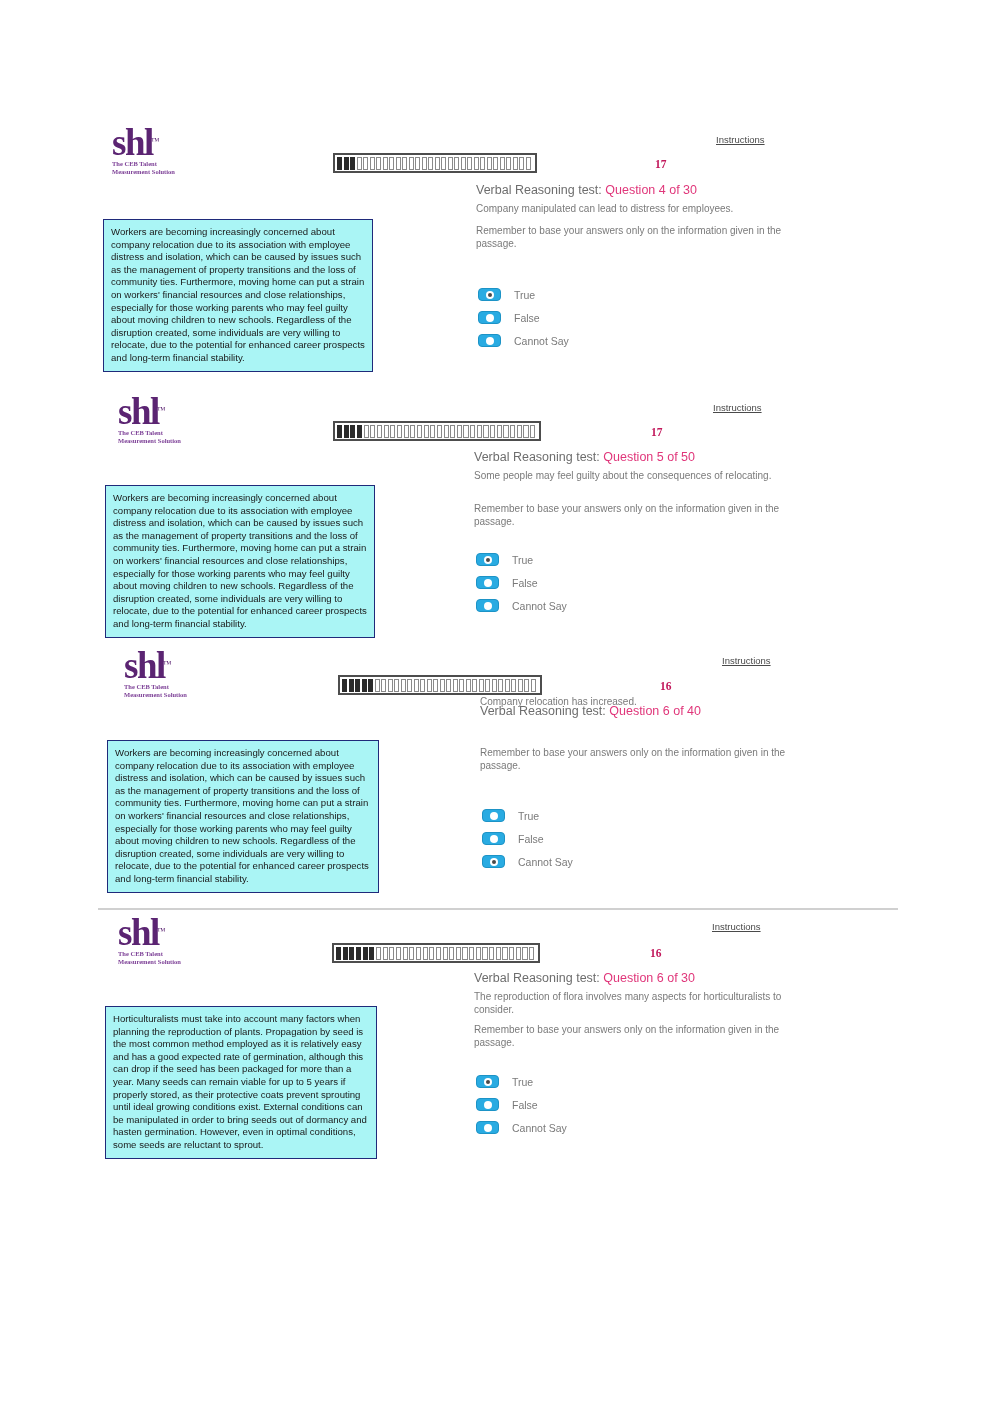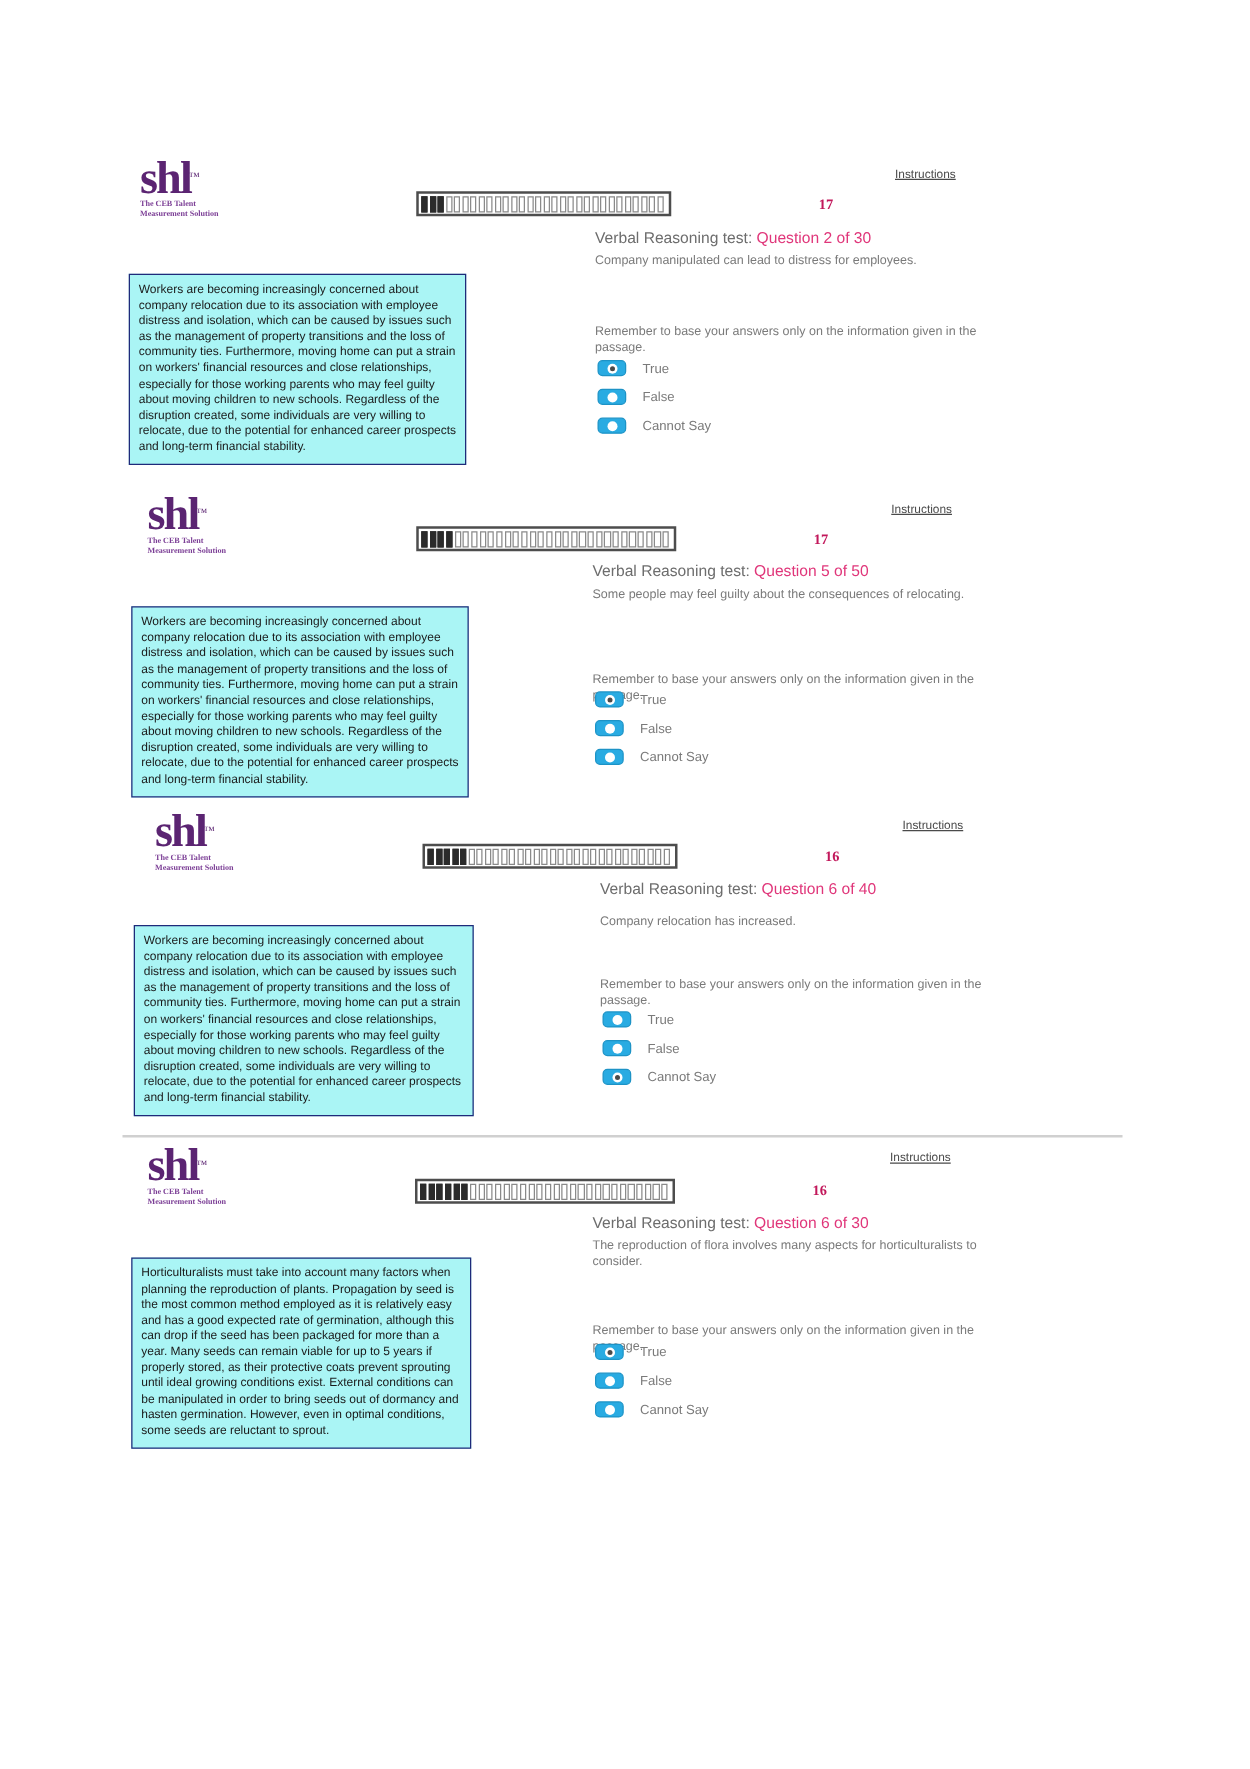"Question 2 of 30" span.qnum { text: 2 -> 4 }
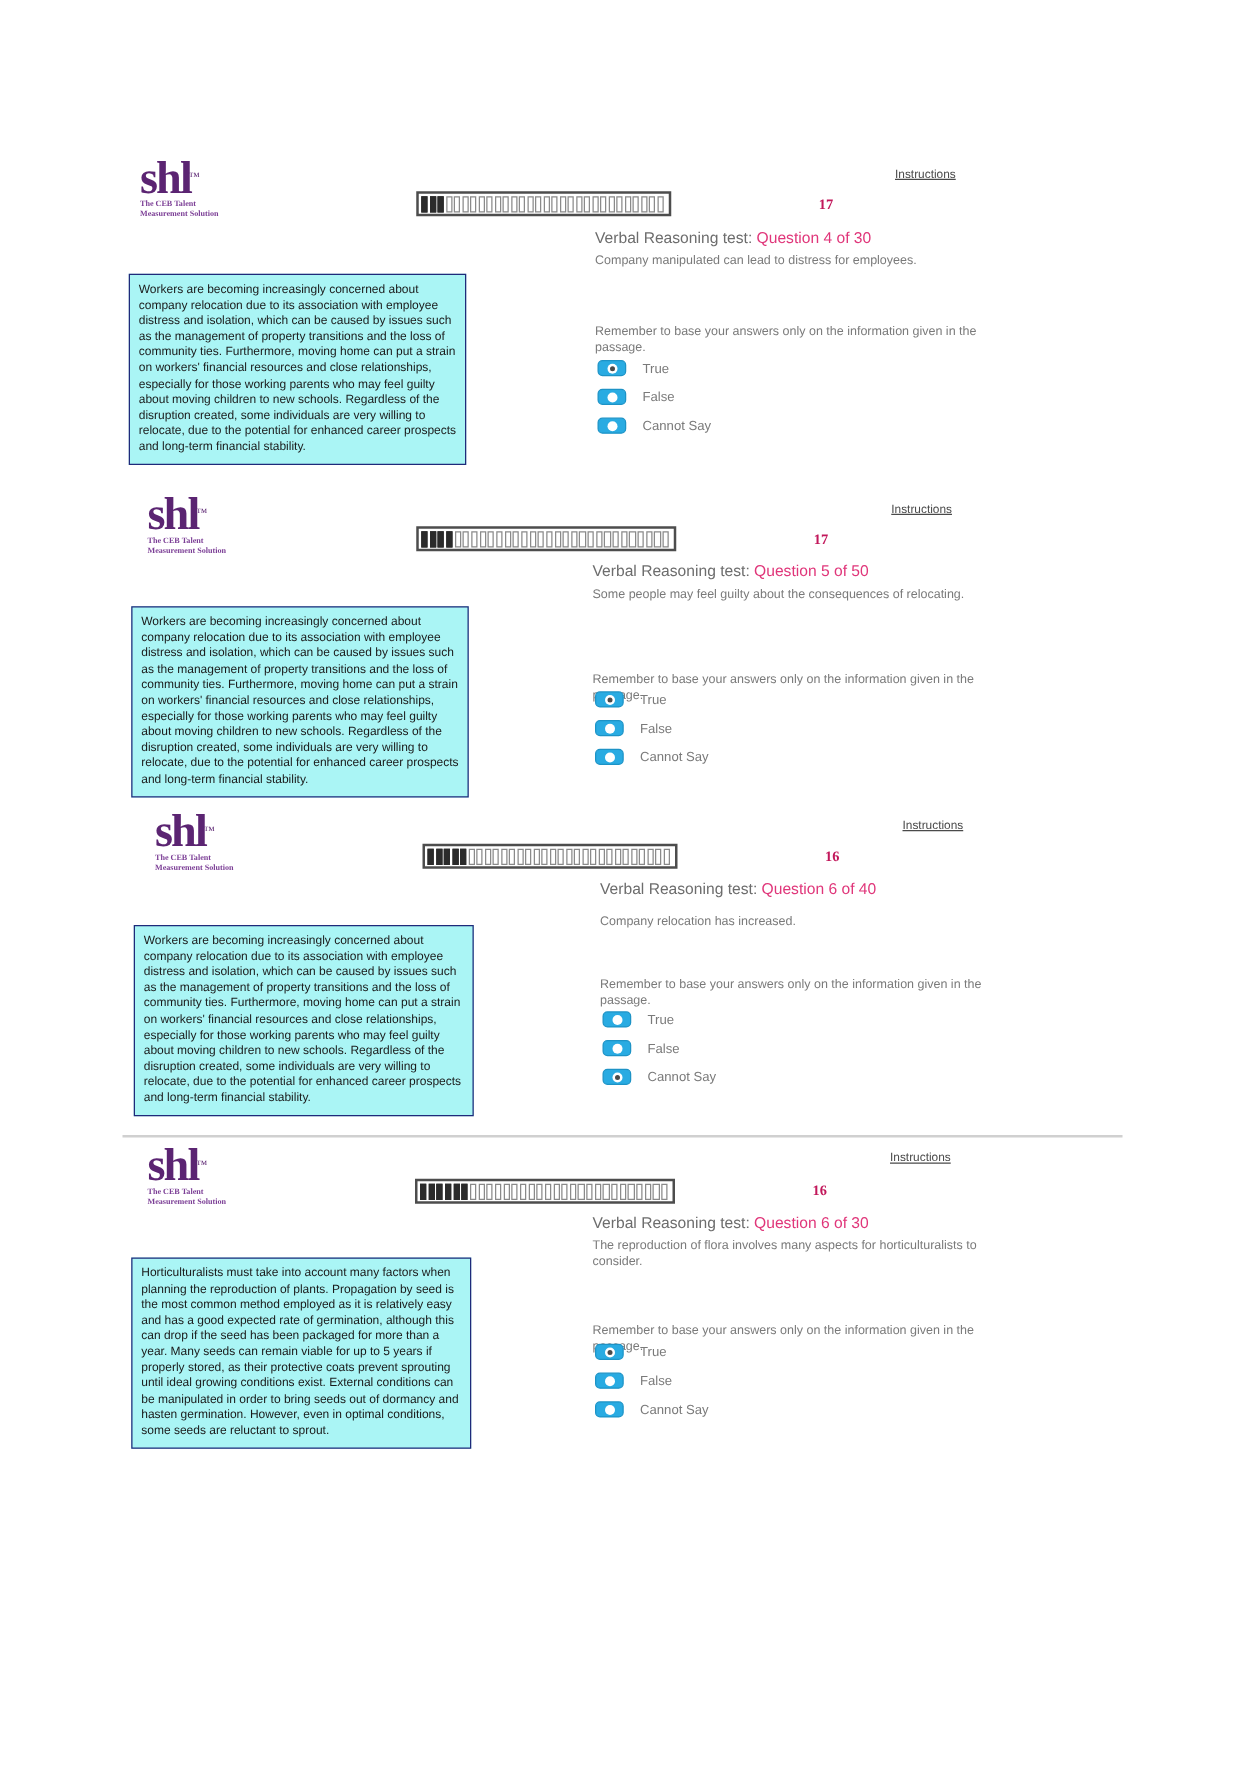"Remember to base your answers" .qremind { margin-top: 35px -> none }
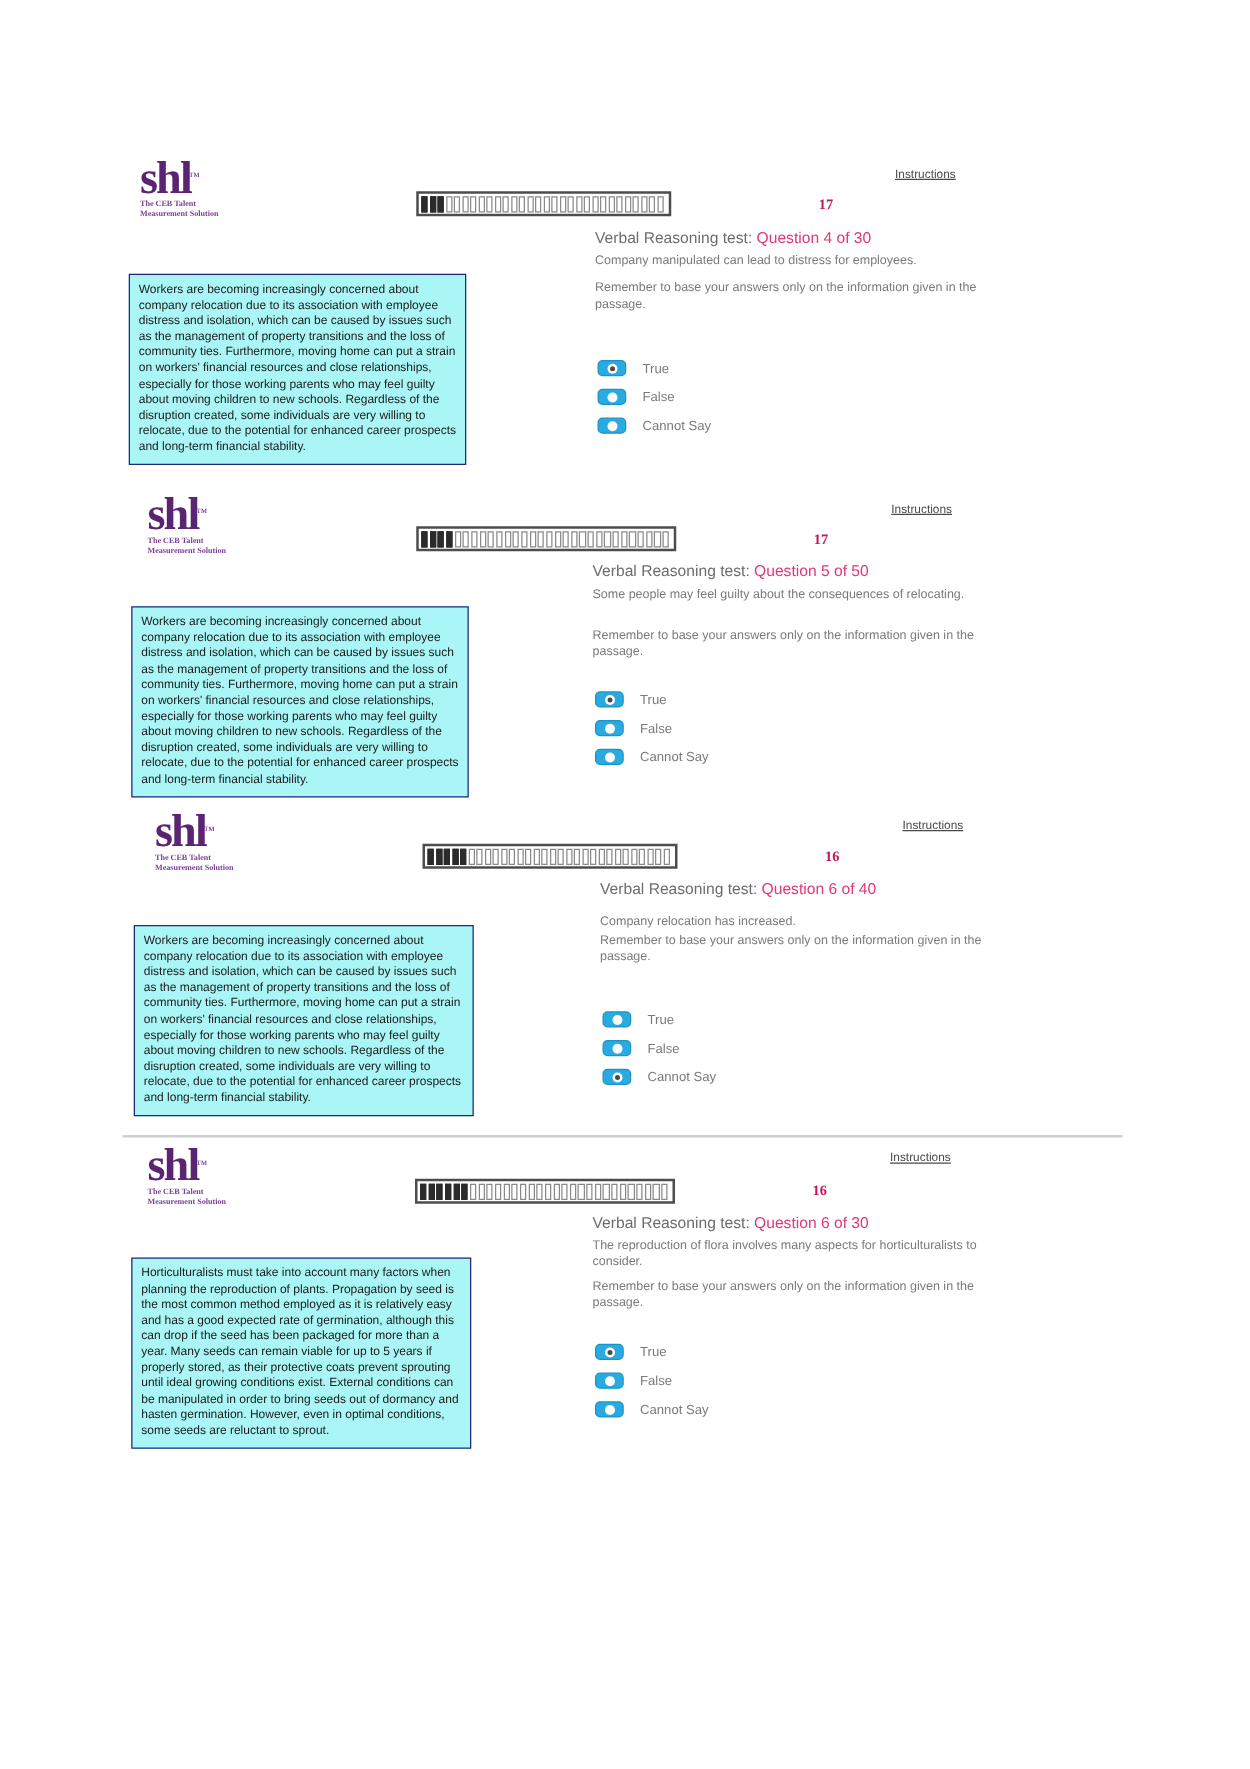"Company relocation has increased." div.qstem { top: 731px -> 695px }
